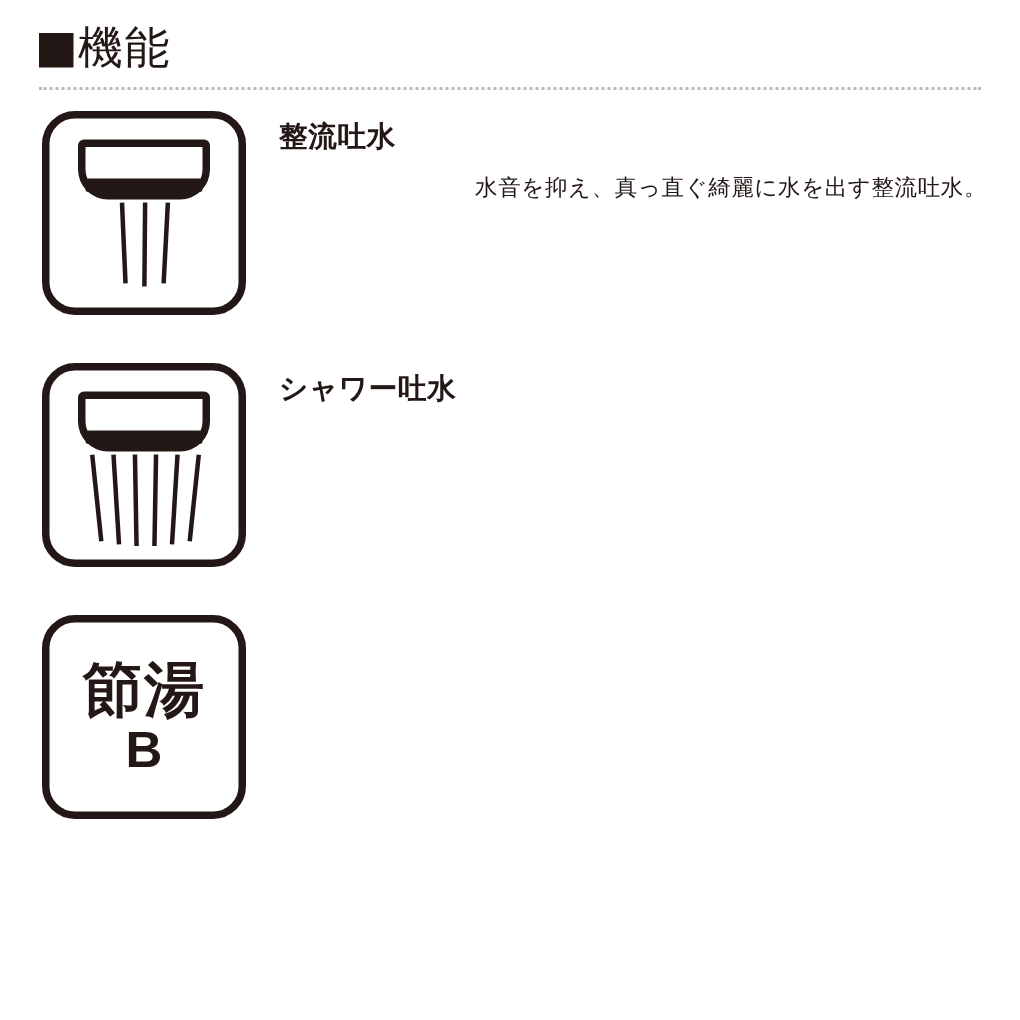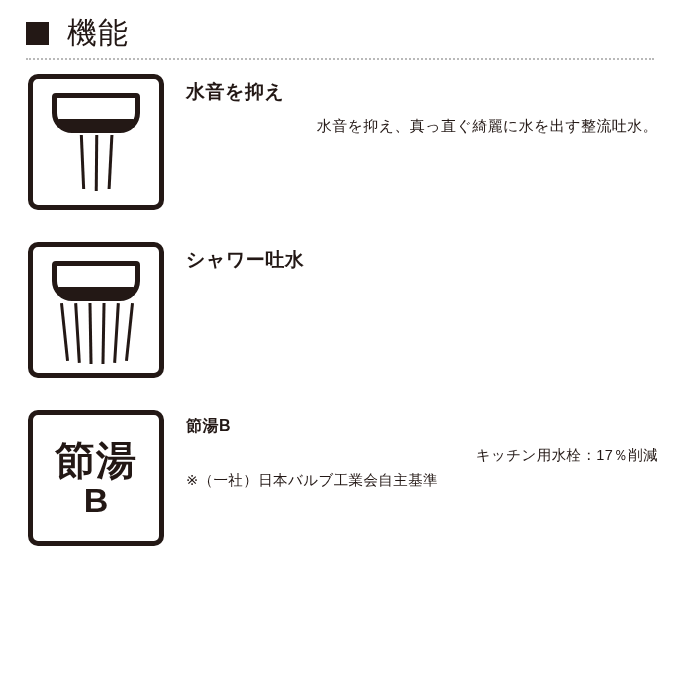"機能" .heading { gap: 18px -> 3px }
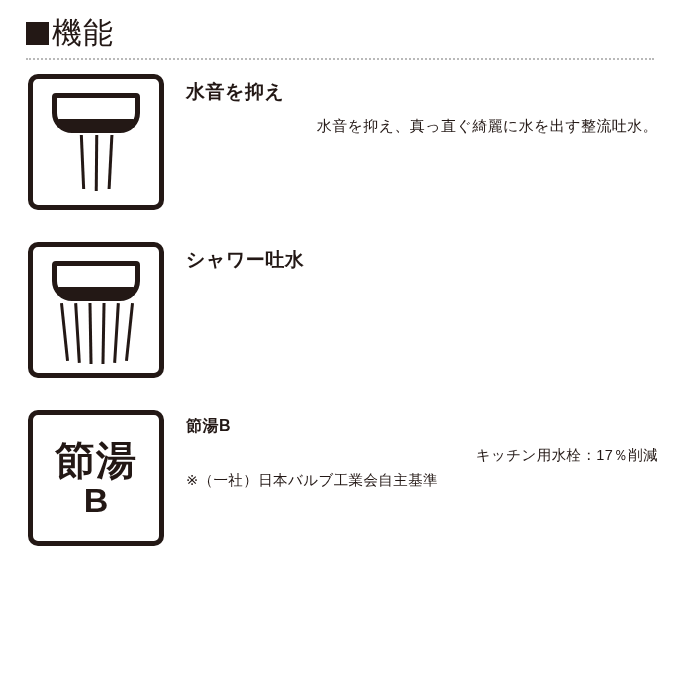"水音を抑え" div.feature-title { text: 水音を抑え -> 整流吐水 }
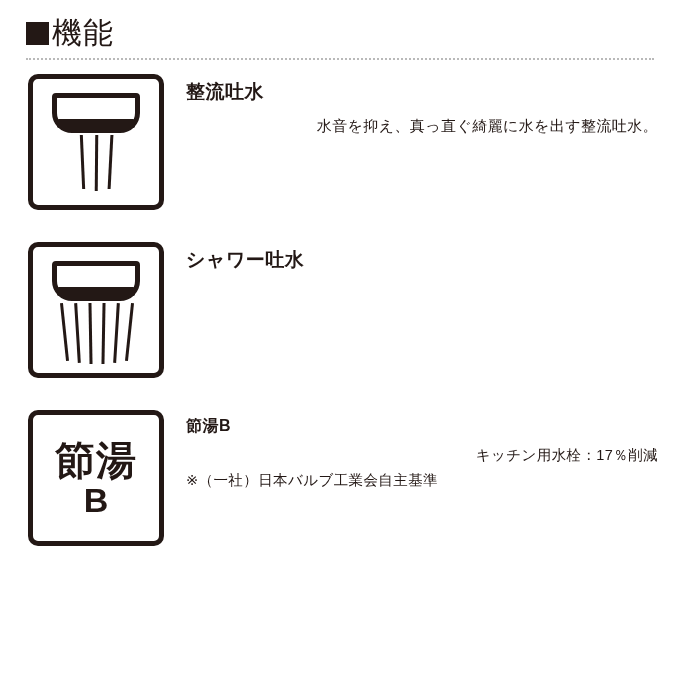"節湯B" div.feature-text { html: <div> <div>節湯B</div> <div>キッチン用水栓：17％削減</div> <div>※（一社）日本バルブ工業会自主基準</div> </div> -> none }
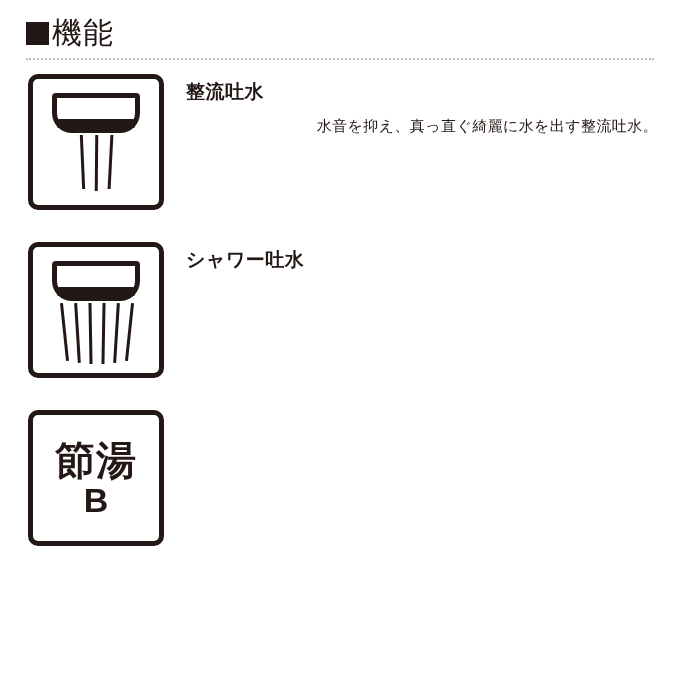"節湯" .icon-box { border-radius: 10px -> 22px }
